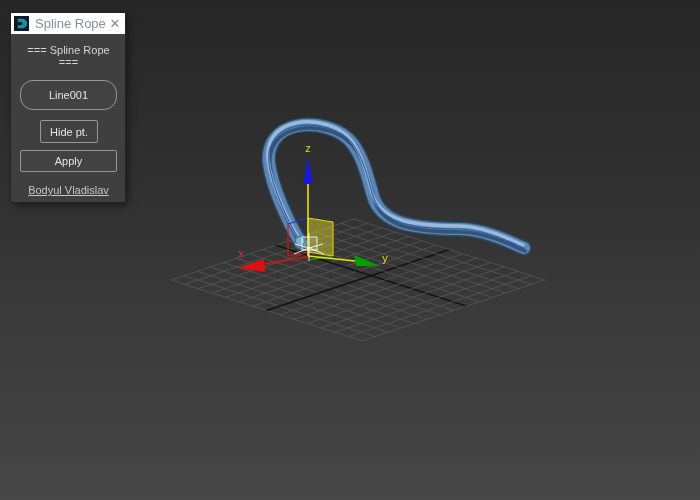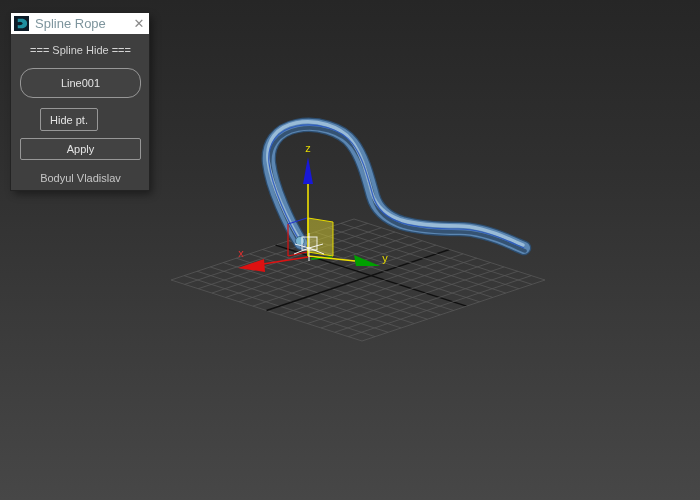"Spline Rope" .dialog { width: 138px -> 114px }
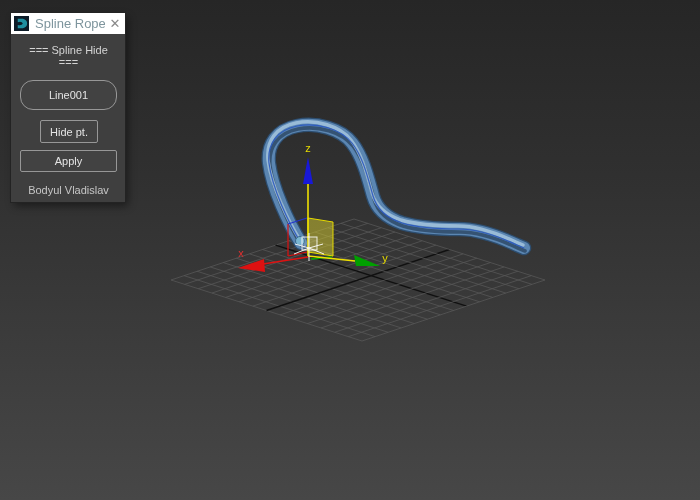"=== Spline Hide ===" div.rollout-header { text: Hide -> Rope }
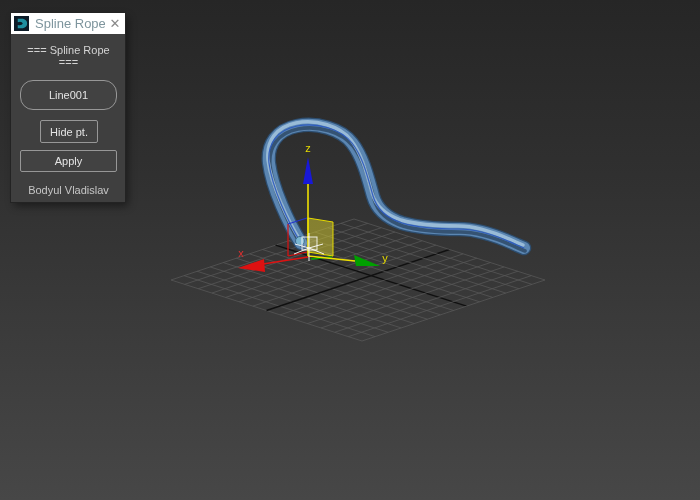"Bodyul Vladislav" .credit { text-decoration: none -> underline }
